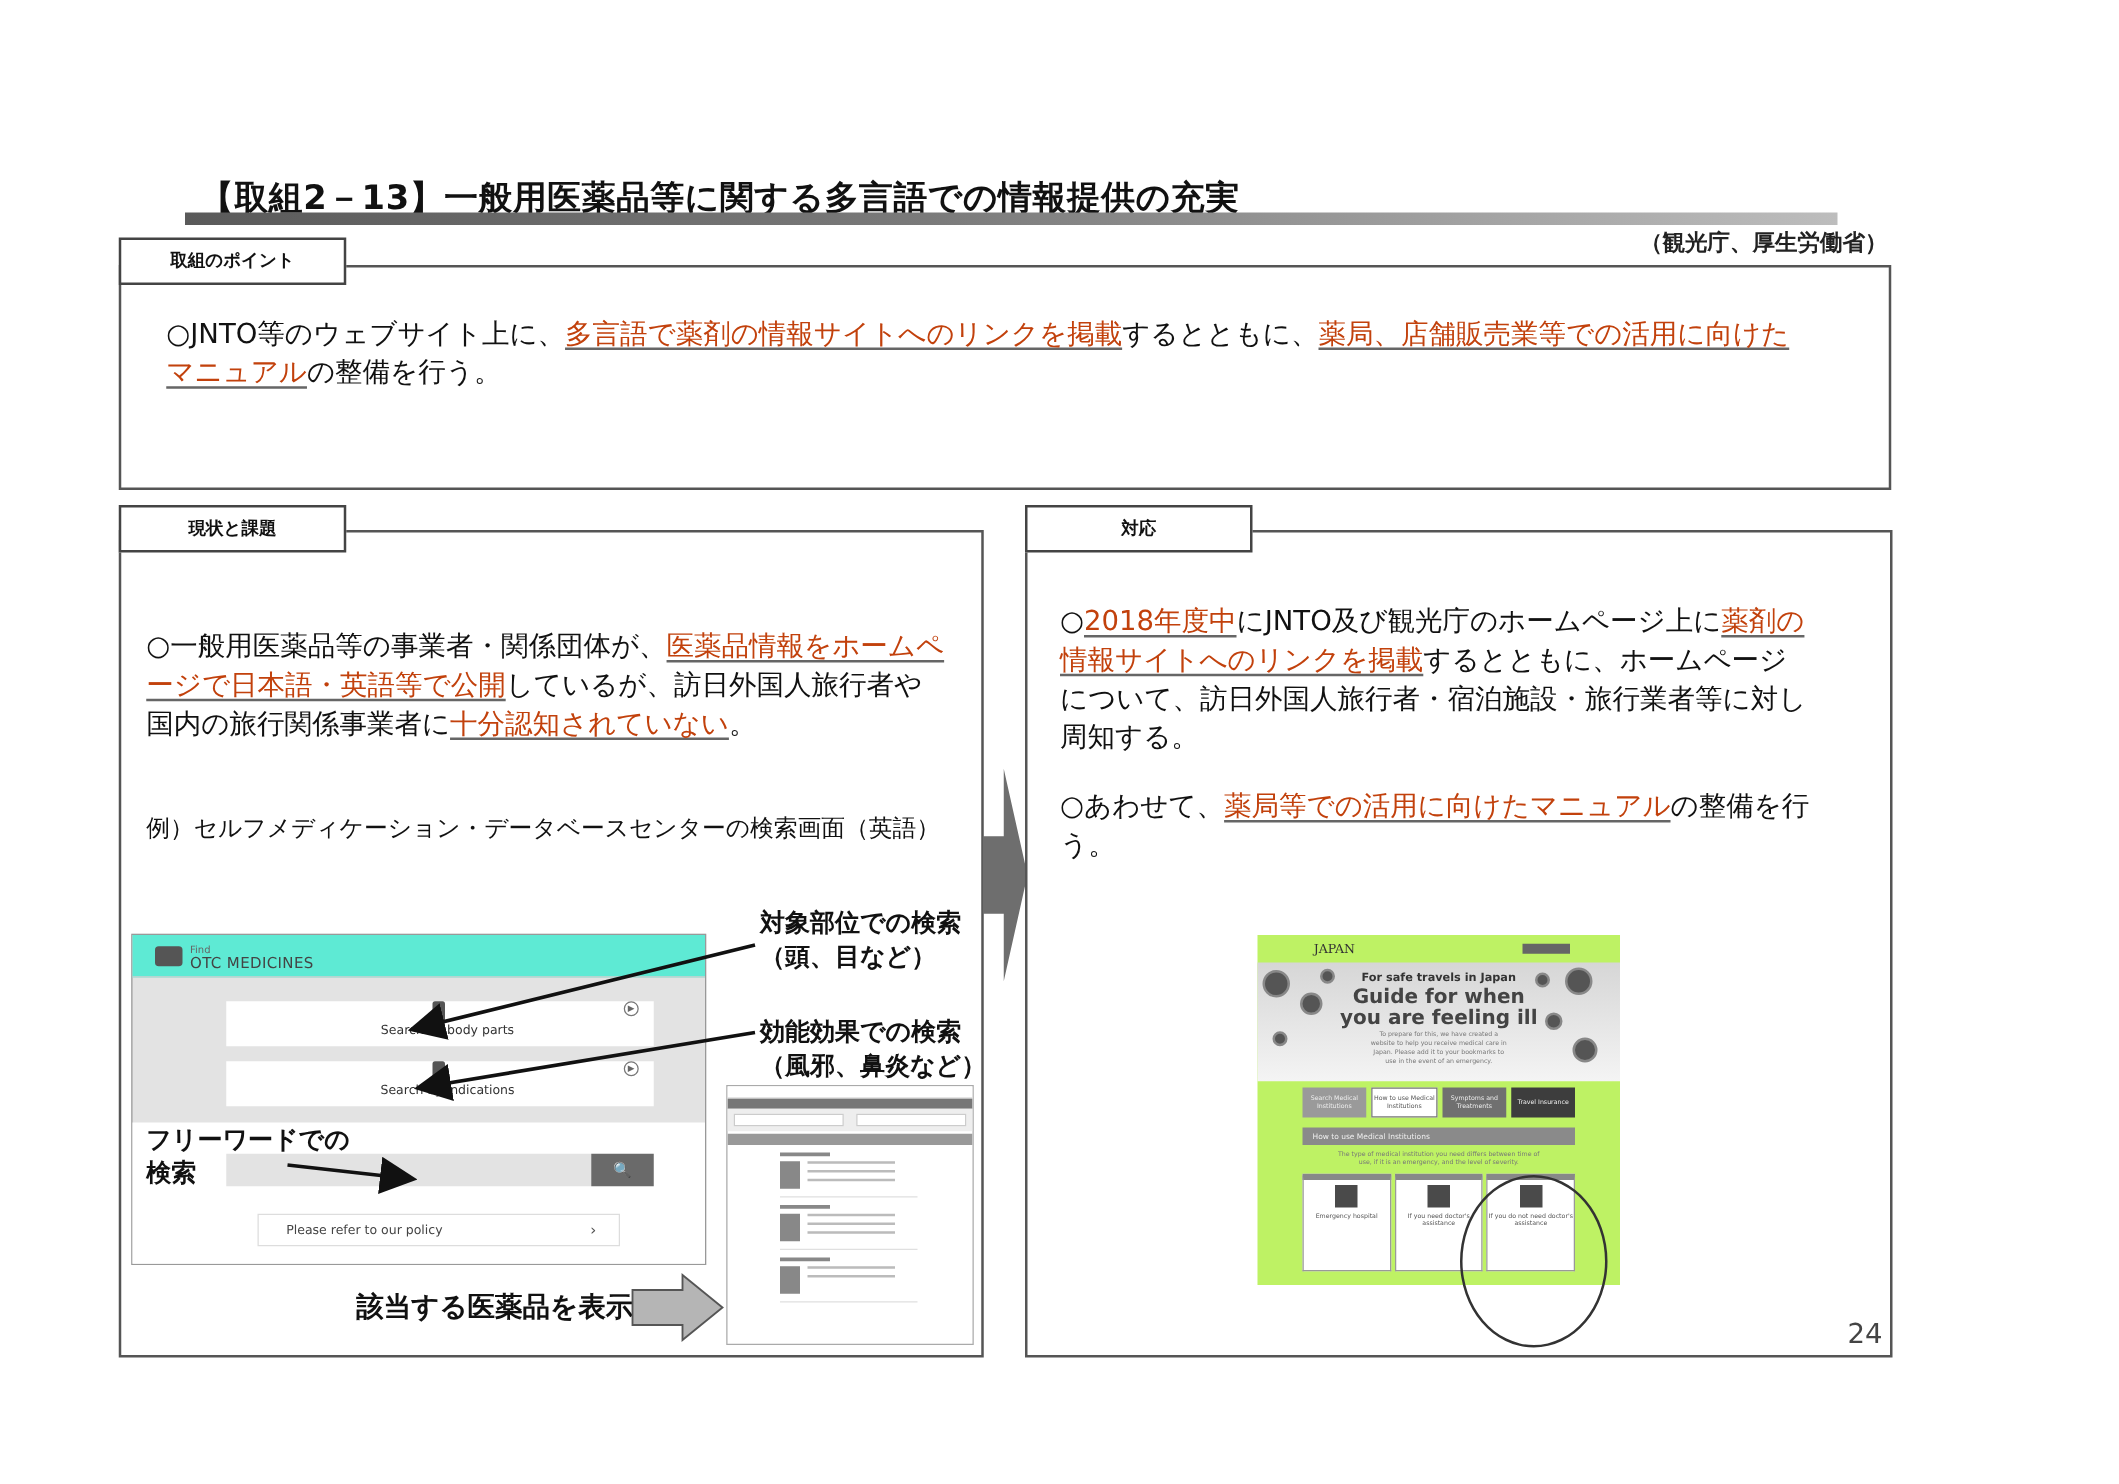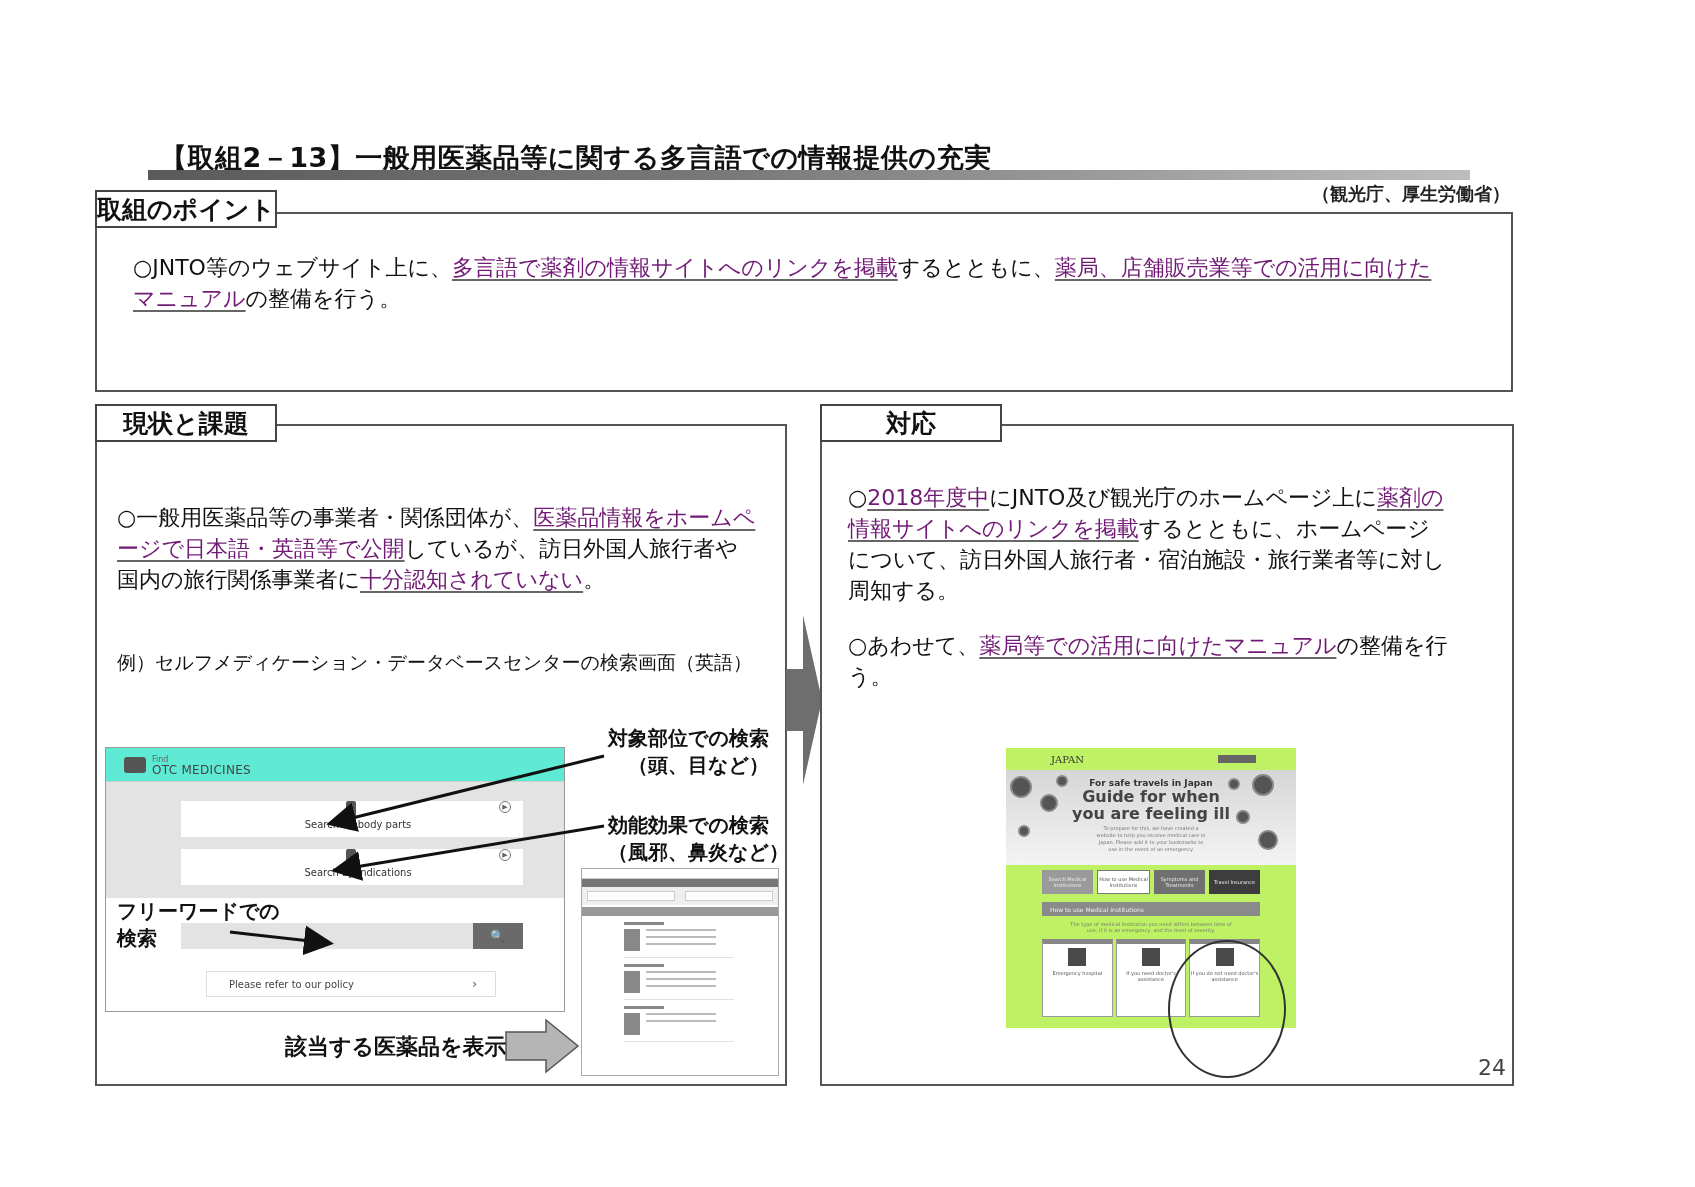"取組のポイント" .tab-label { font-size: 25px -> 14px }
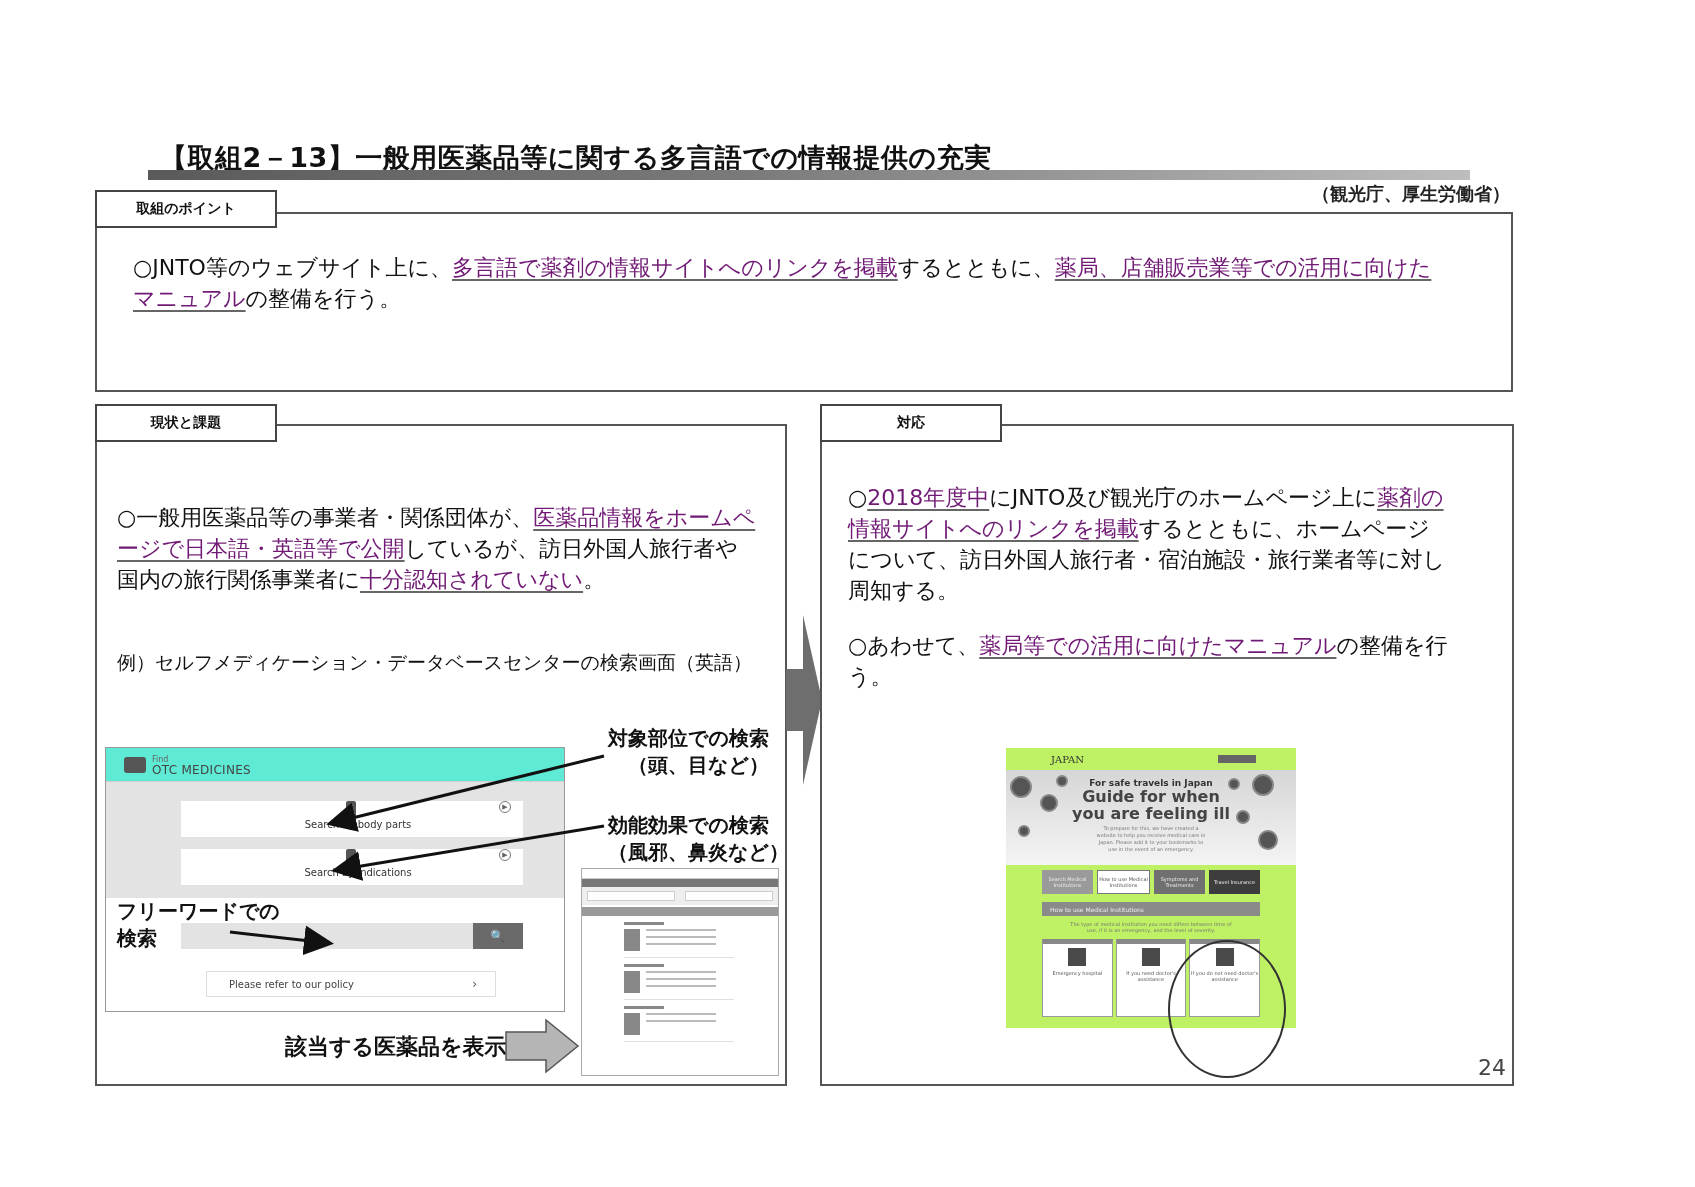"多言語で薬剤の情報サイトへのリンクを掲載" .ul { color: #701a75 -> #c2410c }
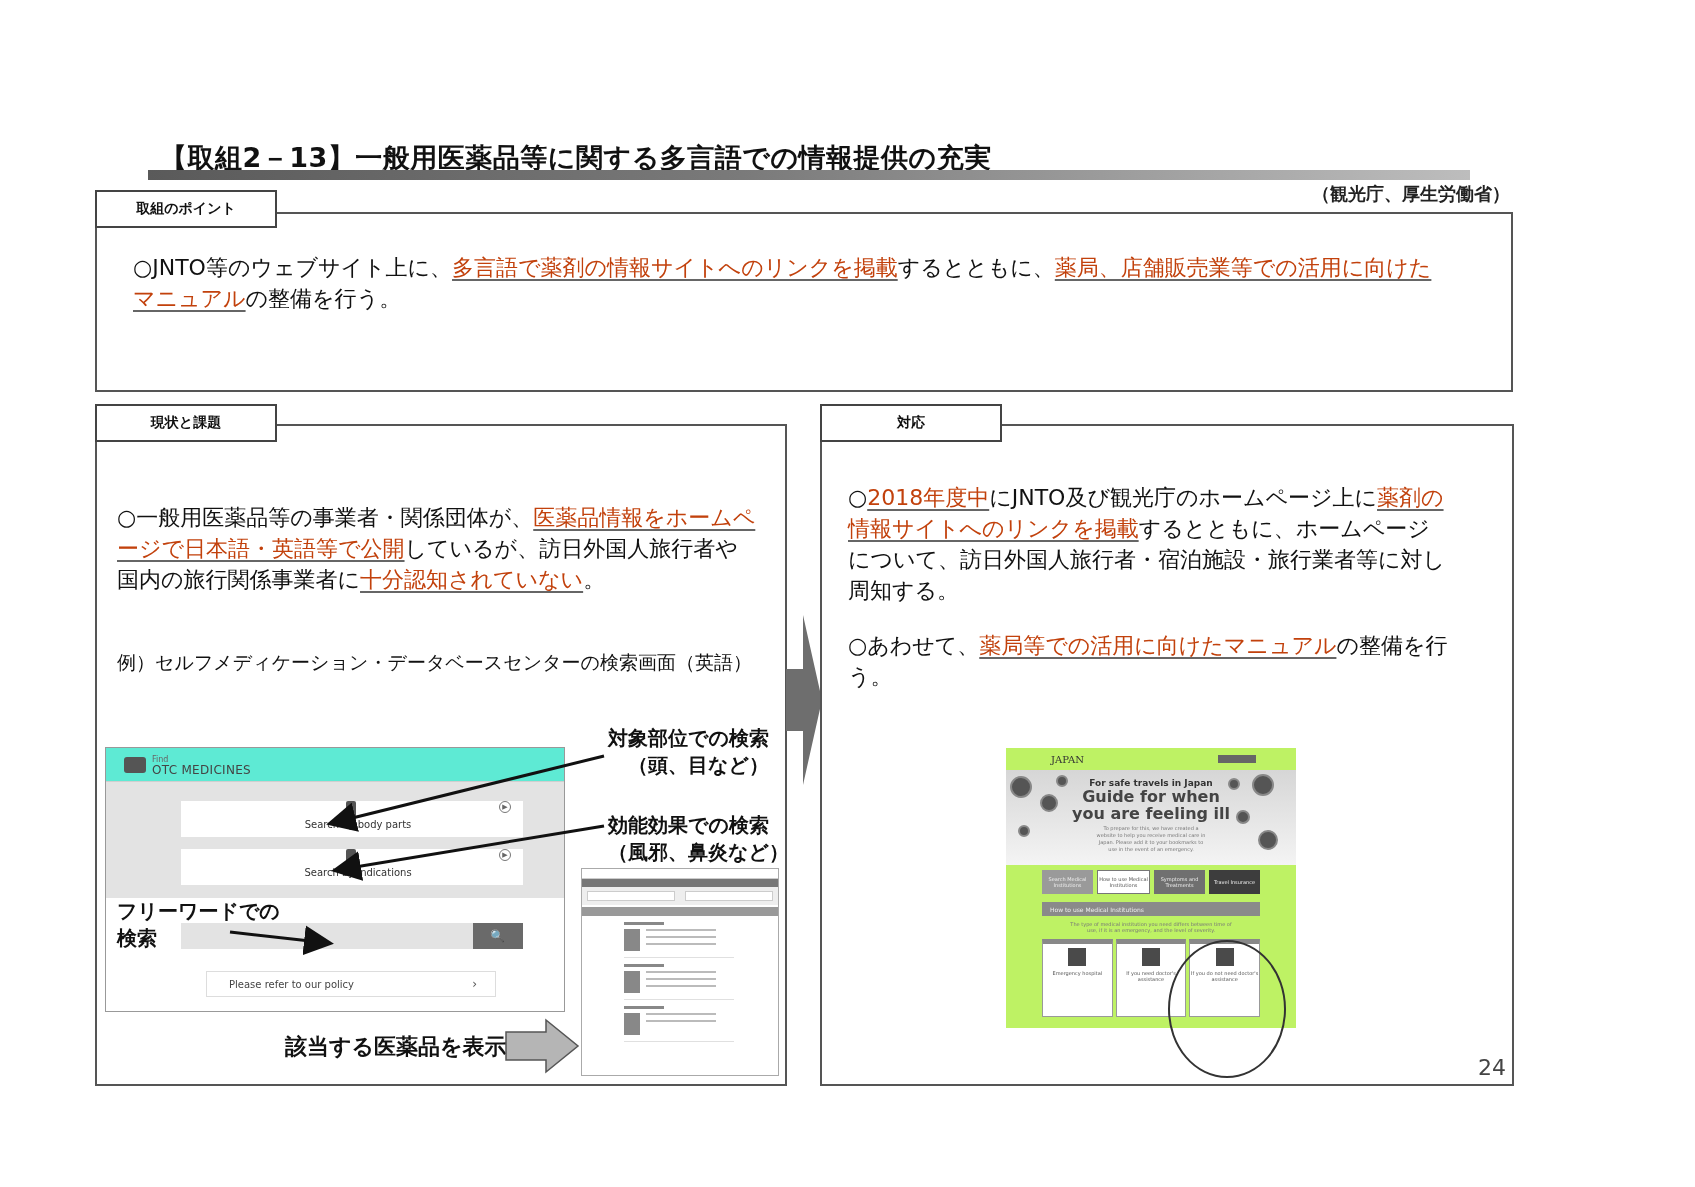"対象部位での検索" #callout-body { text-align: right -> none }
